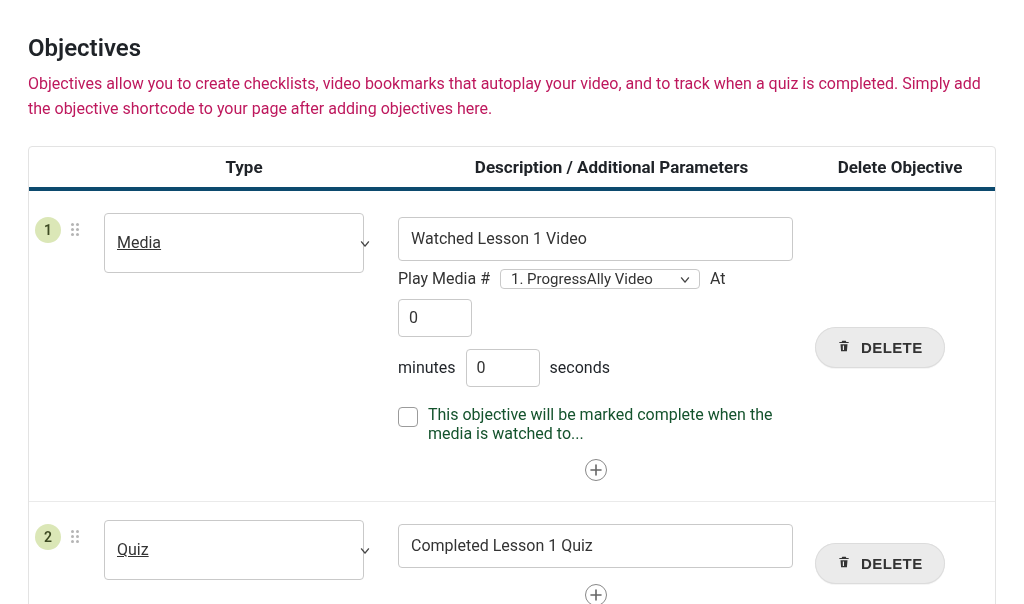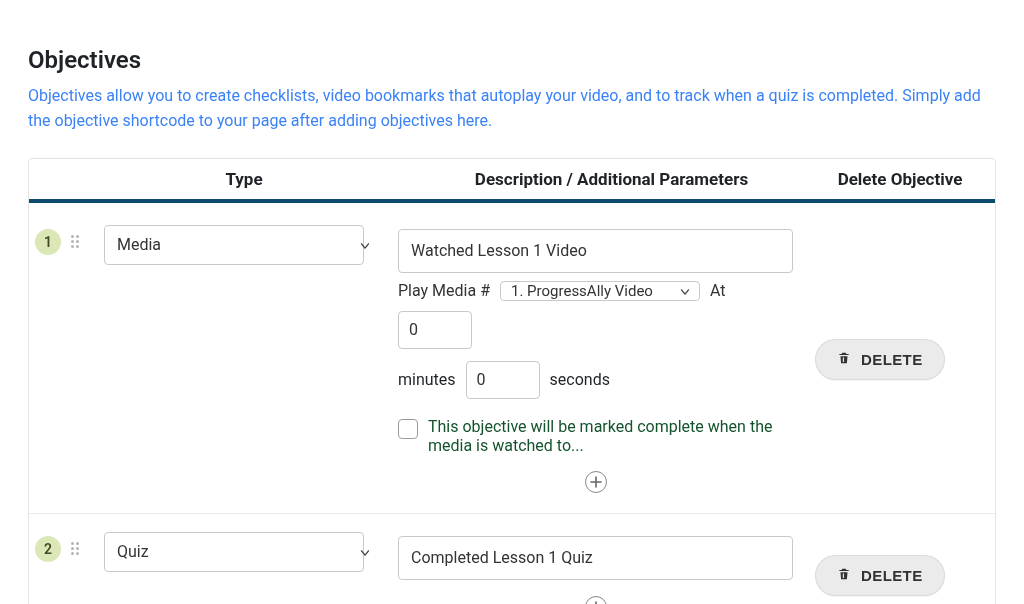"Objectives" h2 { margin: 24px 0 10px 0 -> 12px 0 10px 0 }
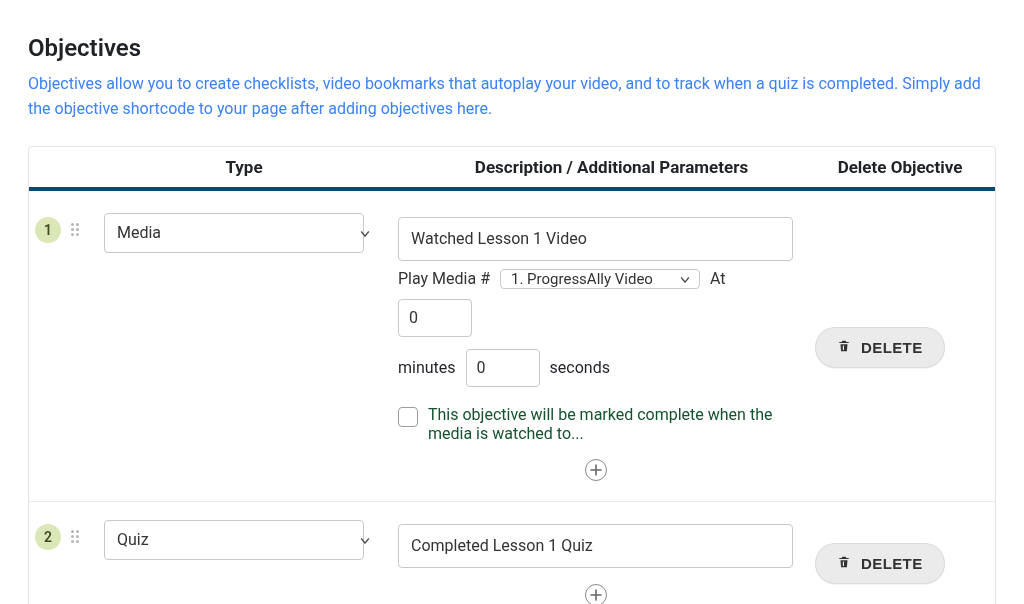"Objectives allow you to create" .intro { color: #3b82f6 -> #be185d }
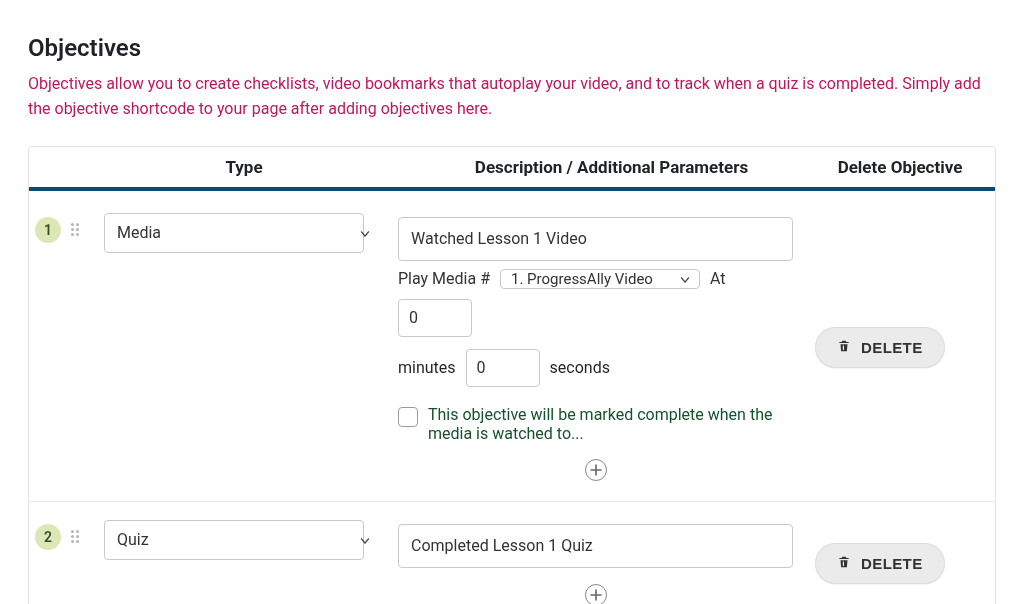"Media" .select { height: 40px -> 60px; text-decoration: none -> underline }
